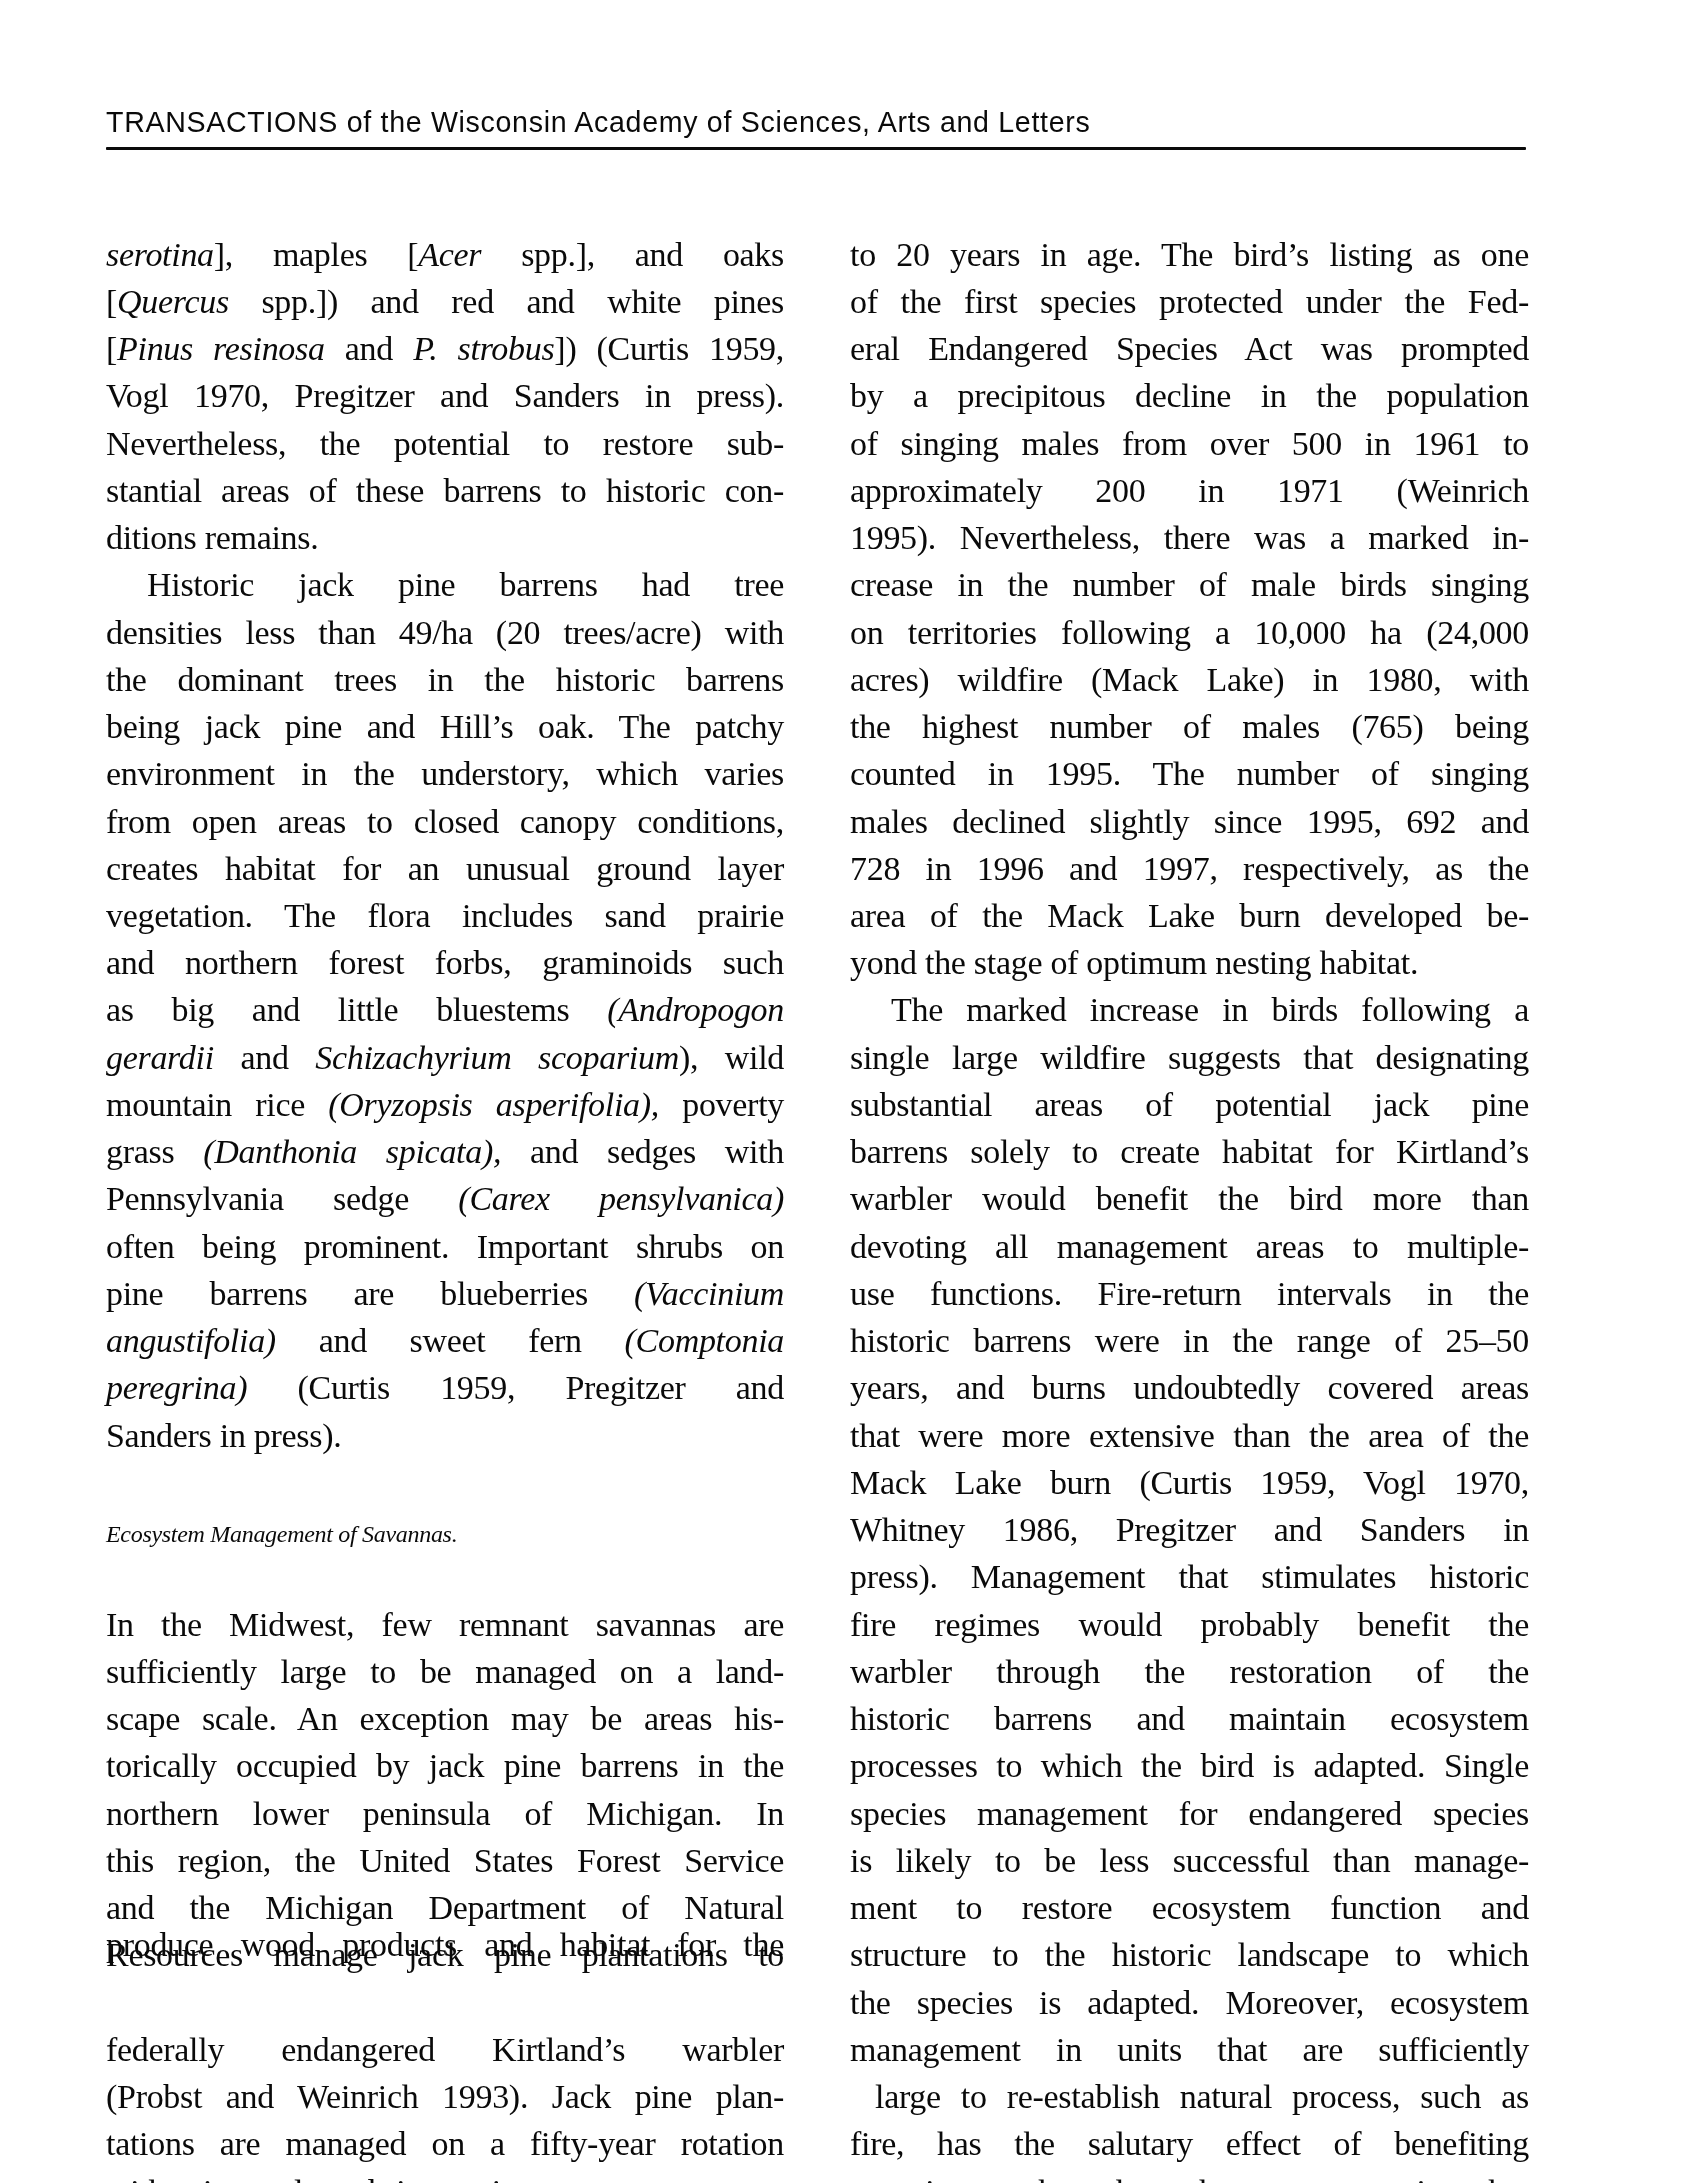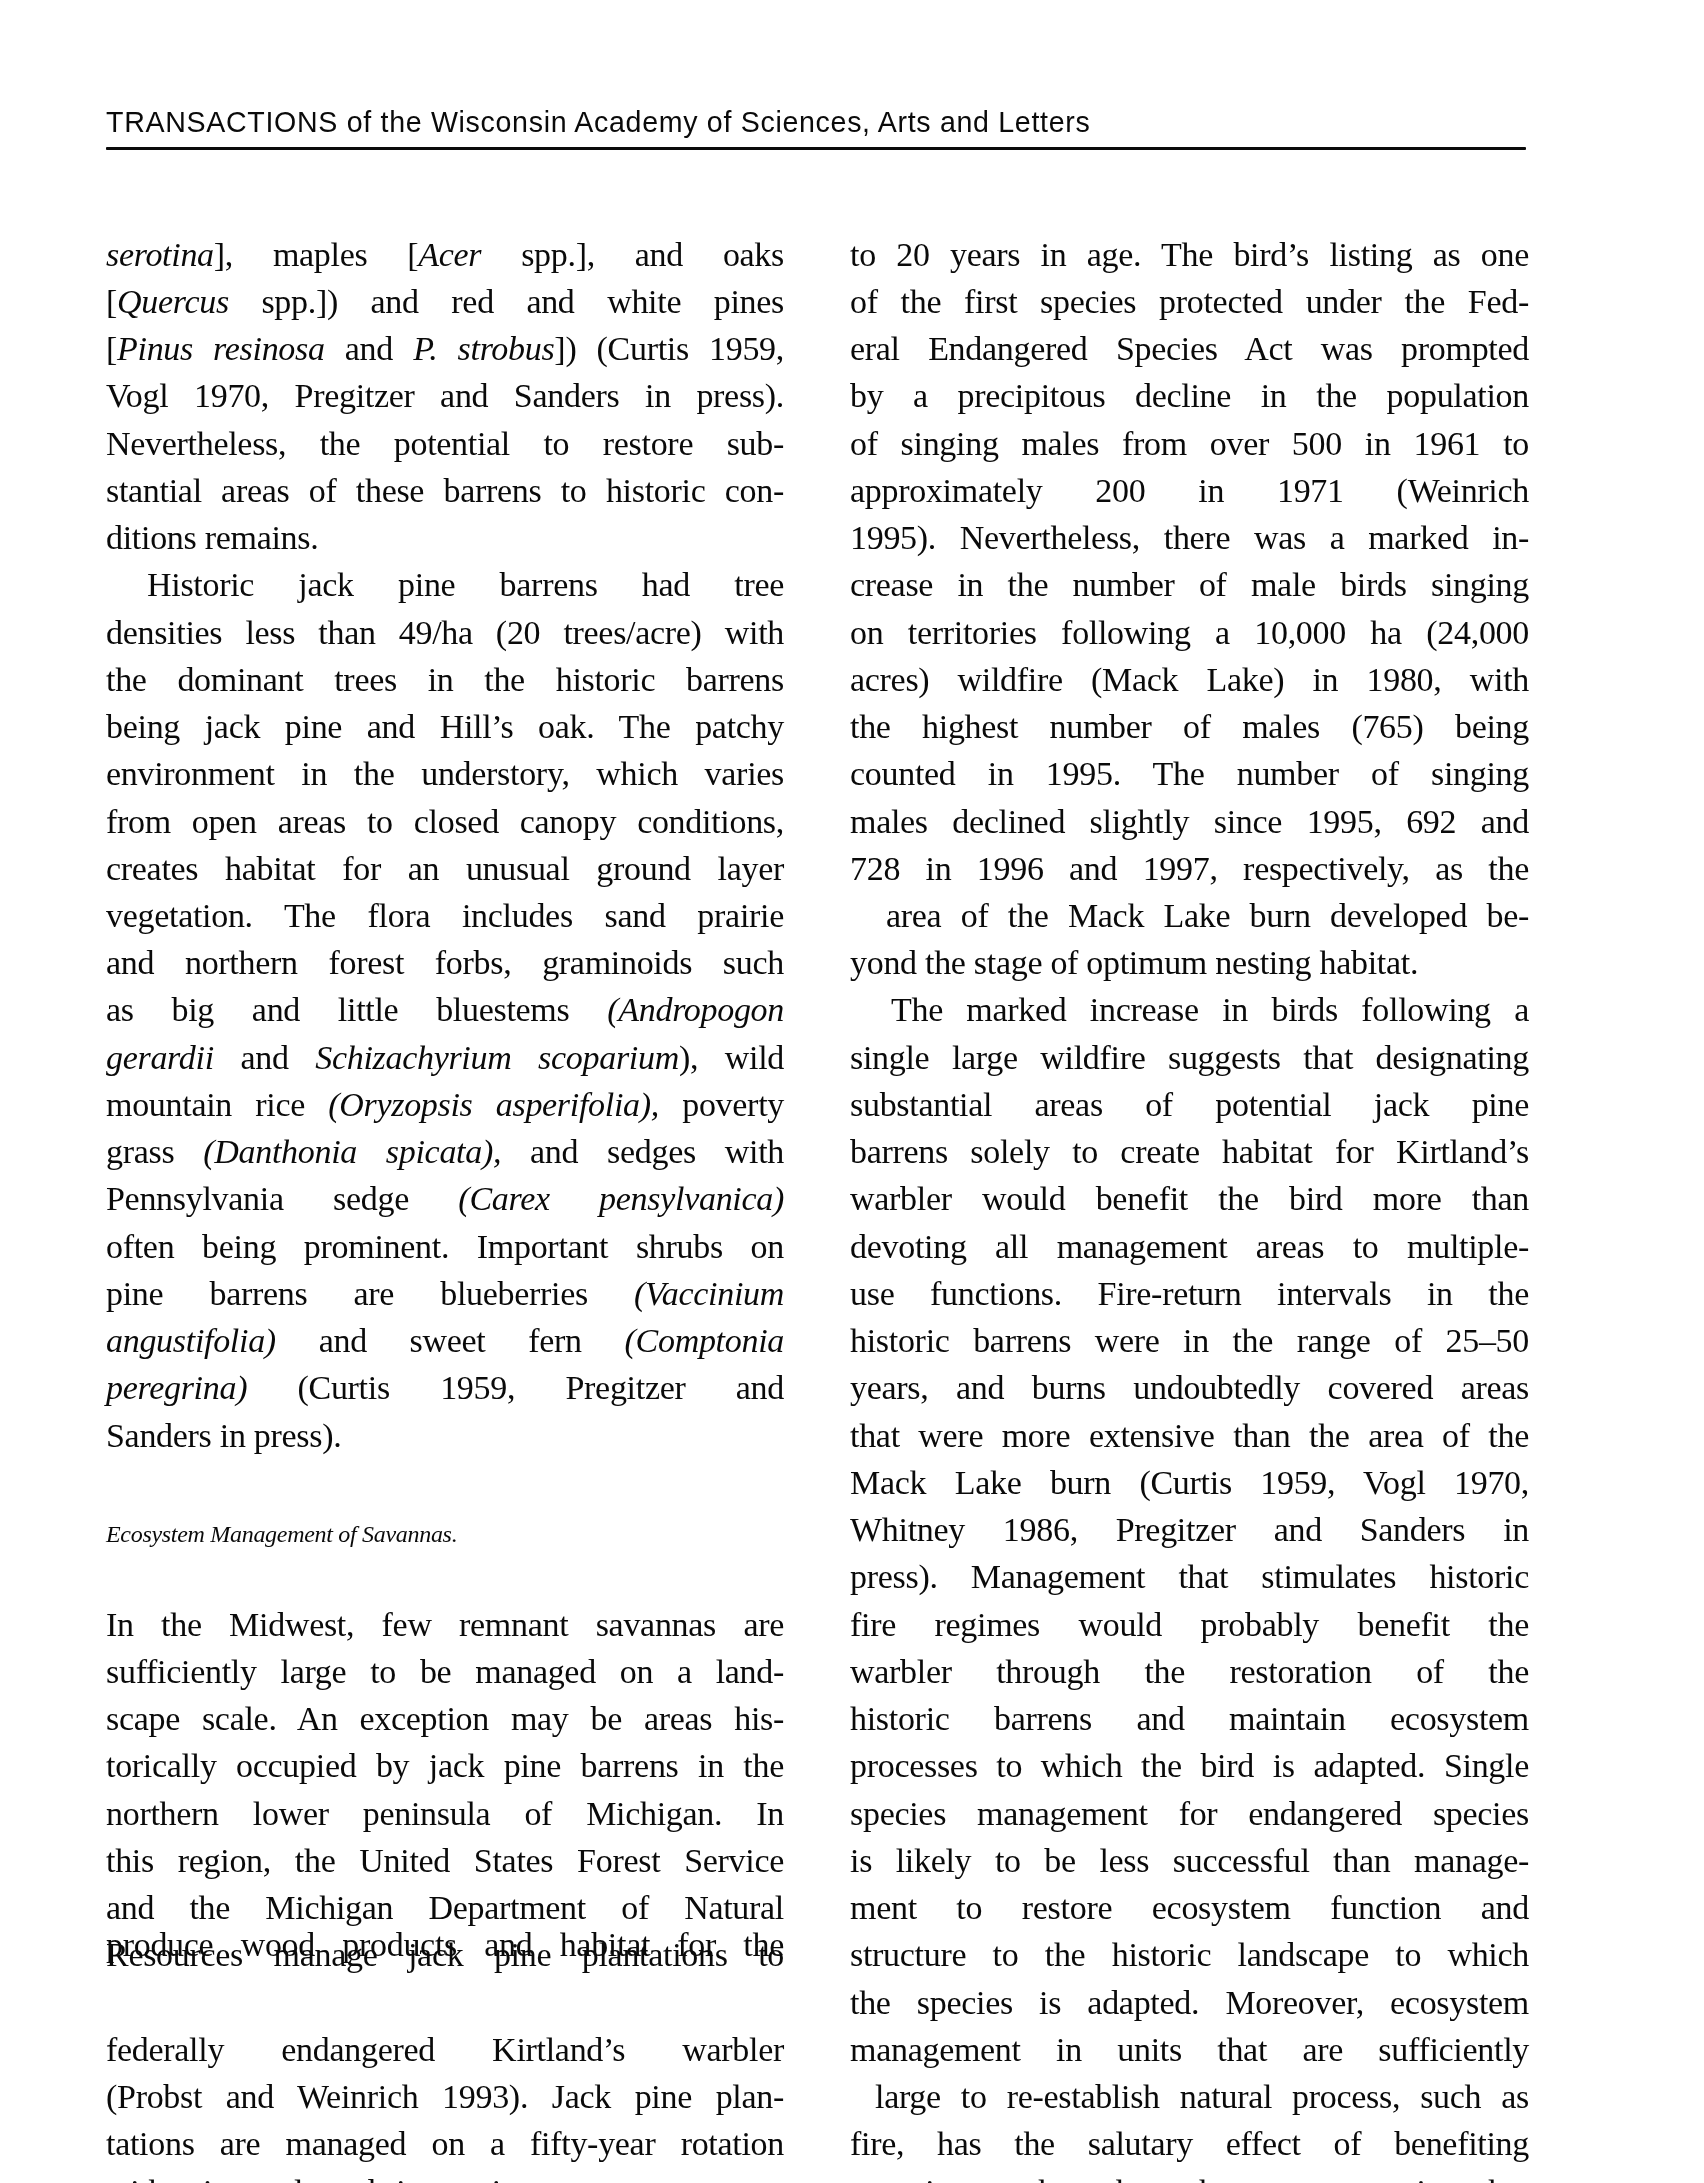"area of the Mack Lake" div.line { margin-left: 36px -> none }
